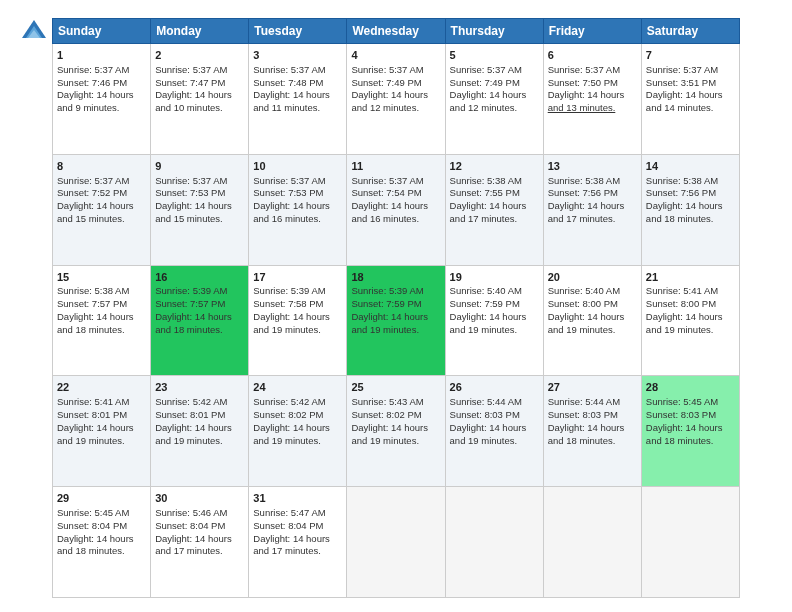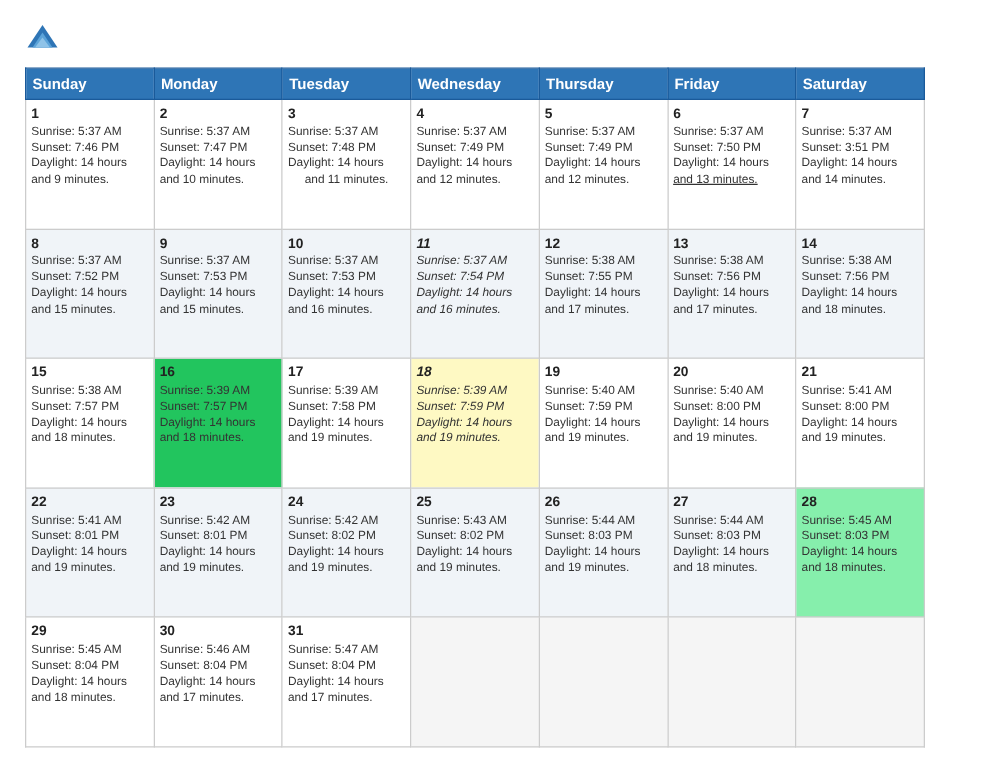"Sunday" .page { flex-direction: column -> none }
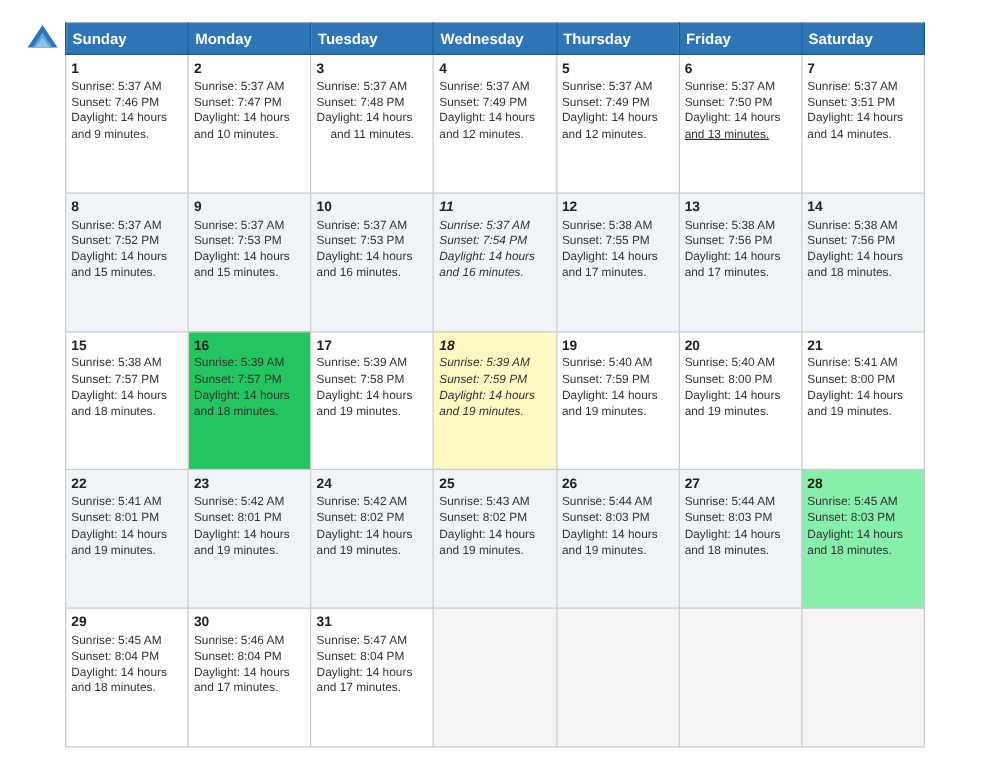"and 11 minutes." span { text-align: center -> none }
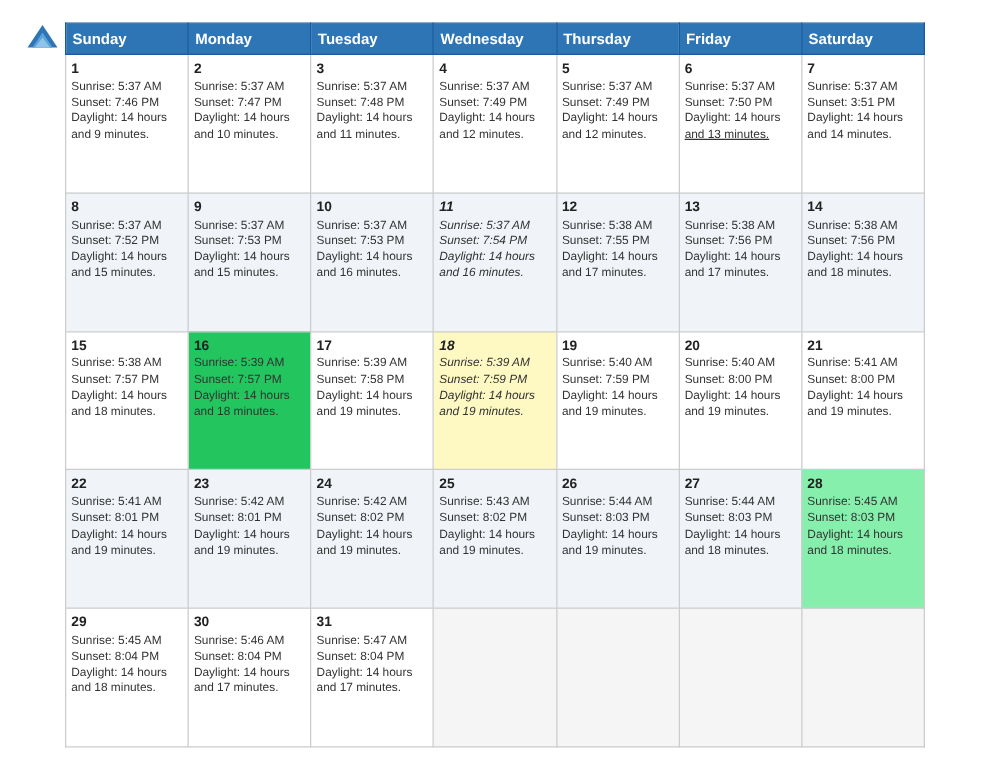"11" td { font-style: italic -> none }
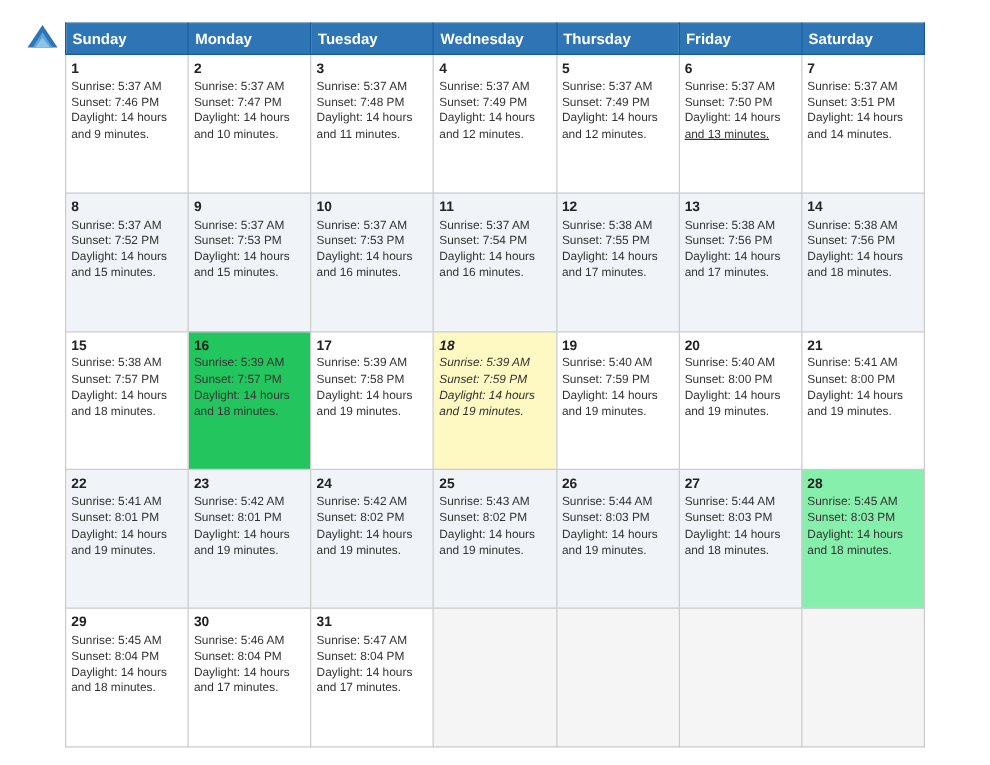"18" td { background: #fef9c3 -> #22c55e; font-style: italic -> none }
